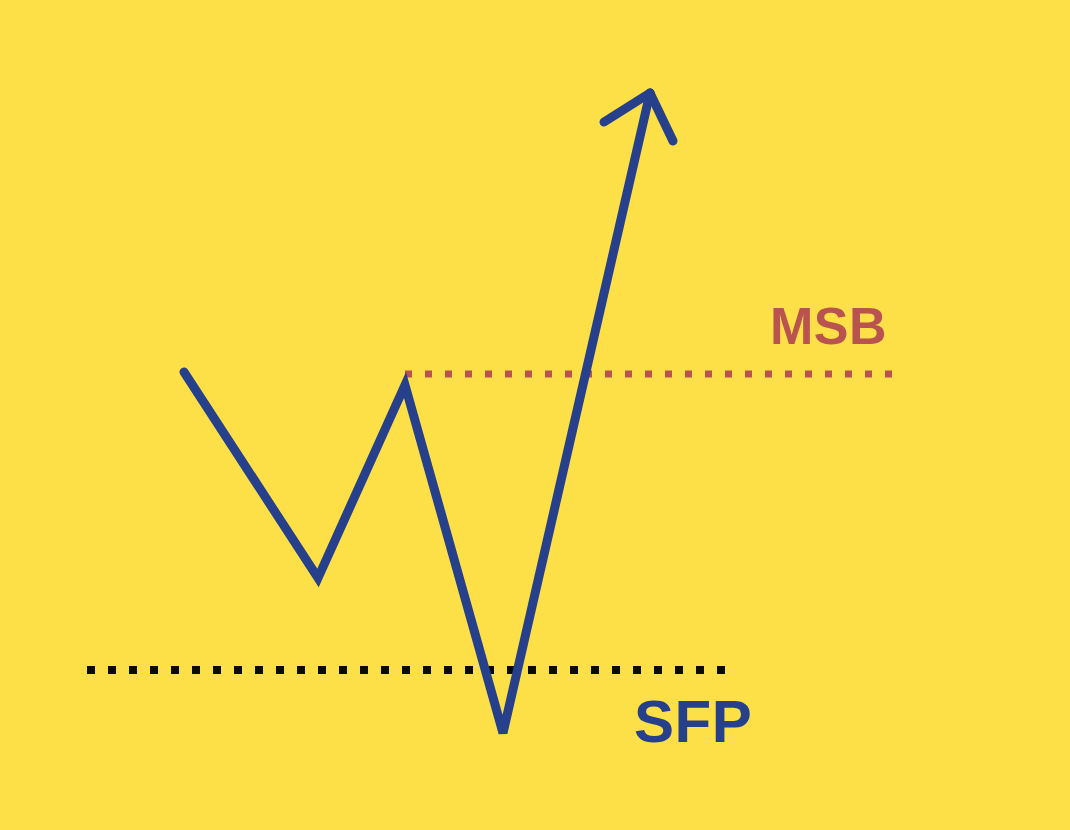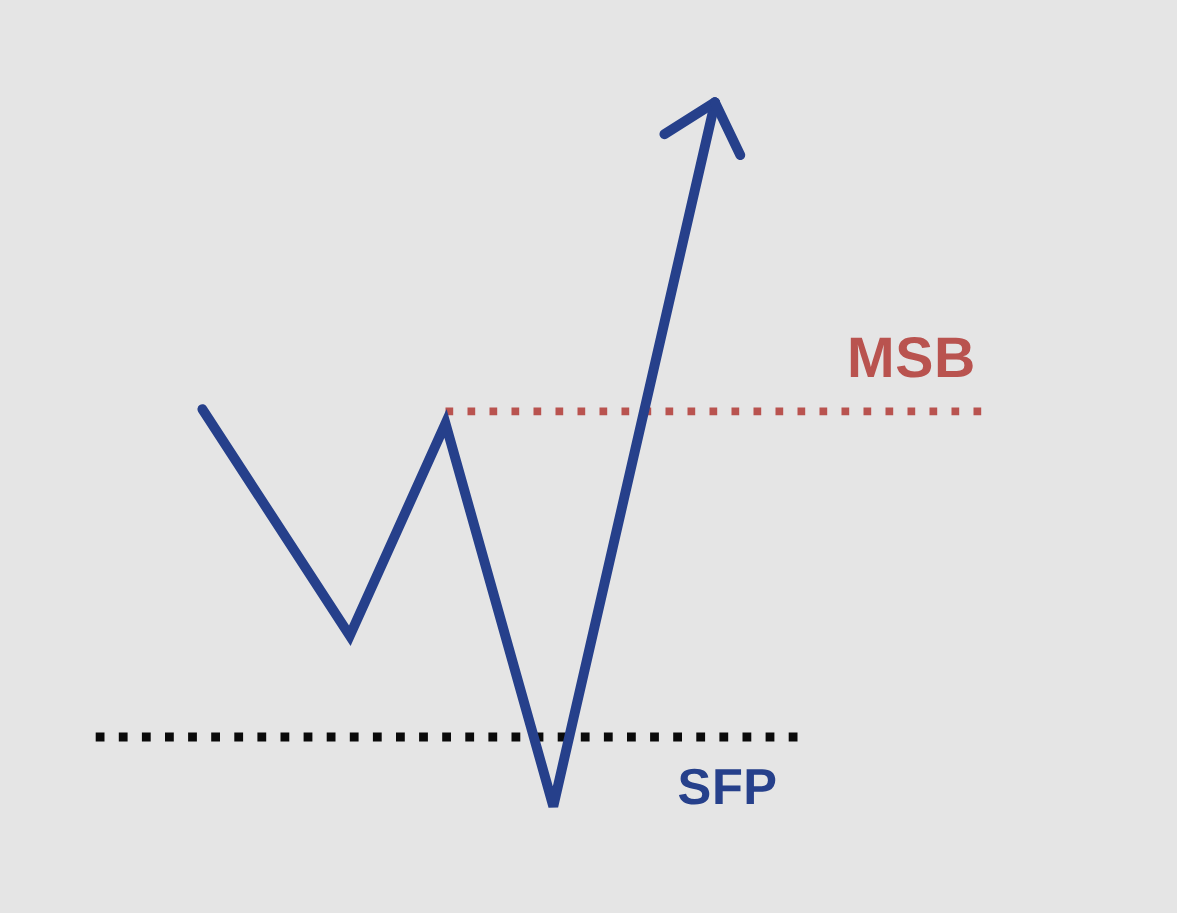"MSB" div { background: #e5e5e5 -> #fde047 }
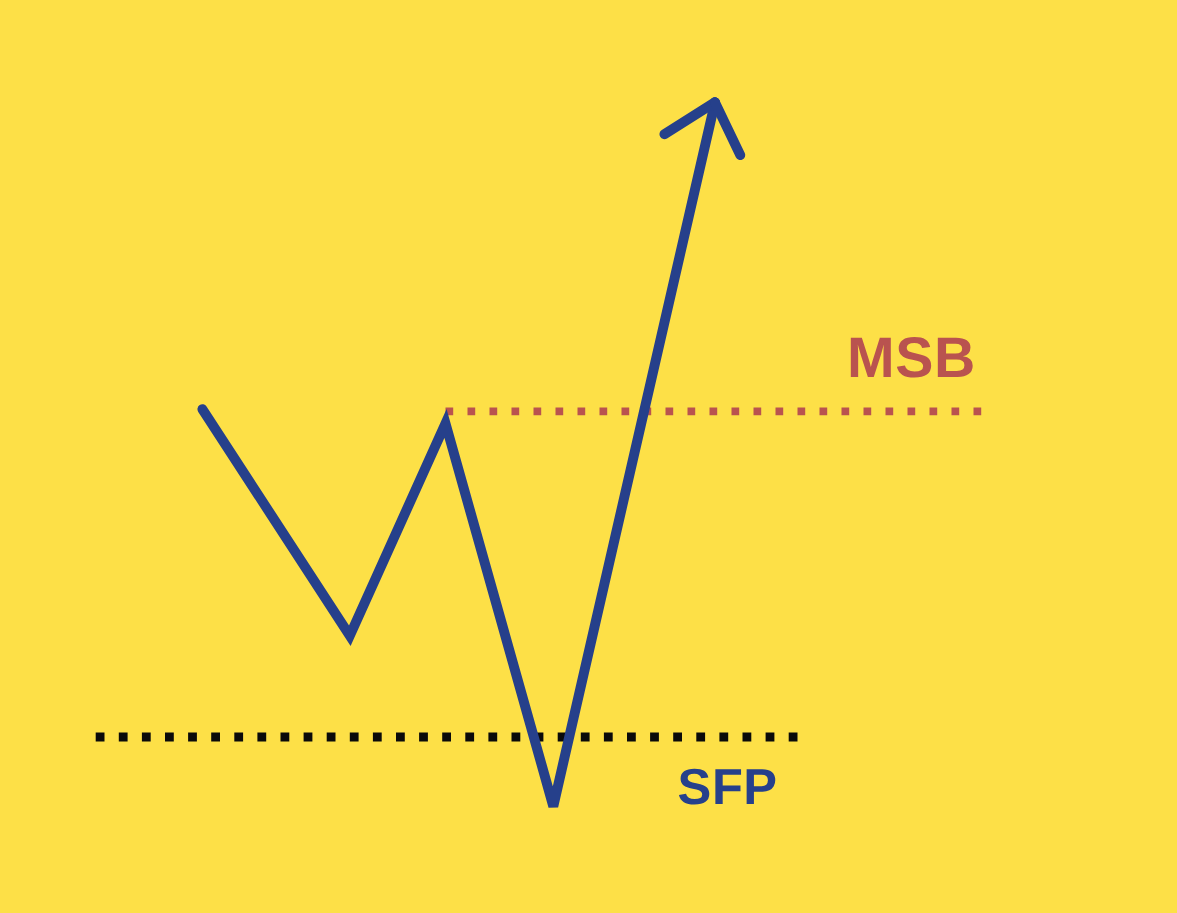"SFP" #sfp-label { font-size: 46px -> 60px; left: 616px -> 634px }
